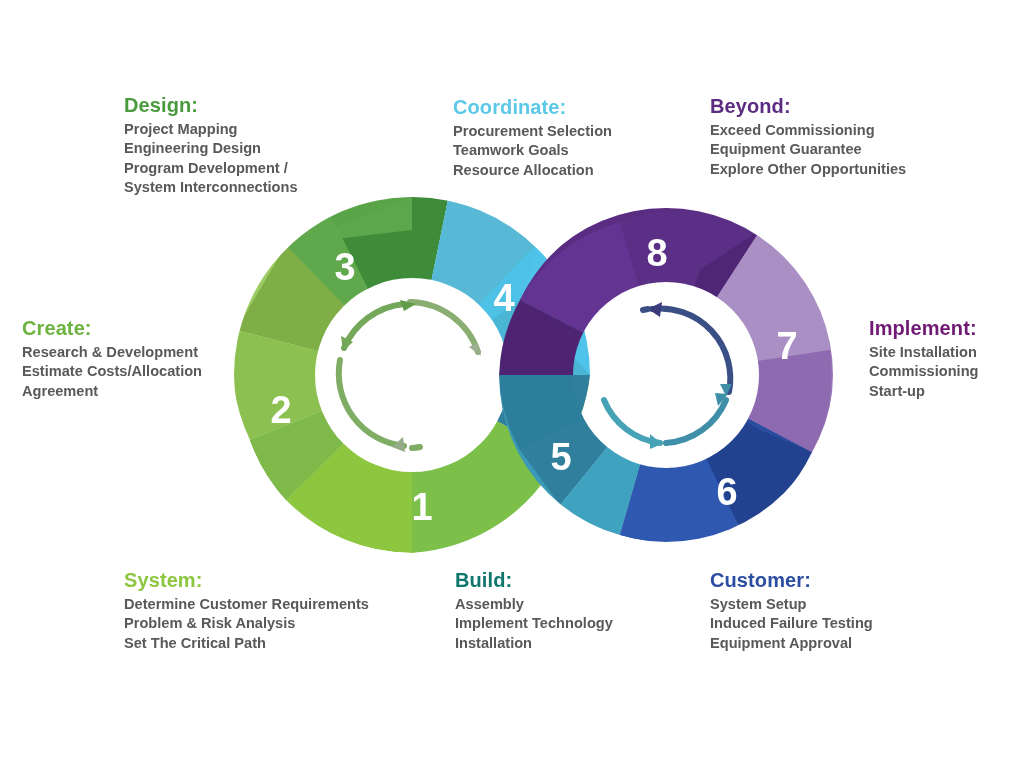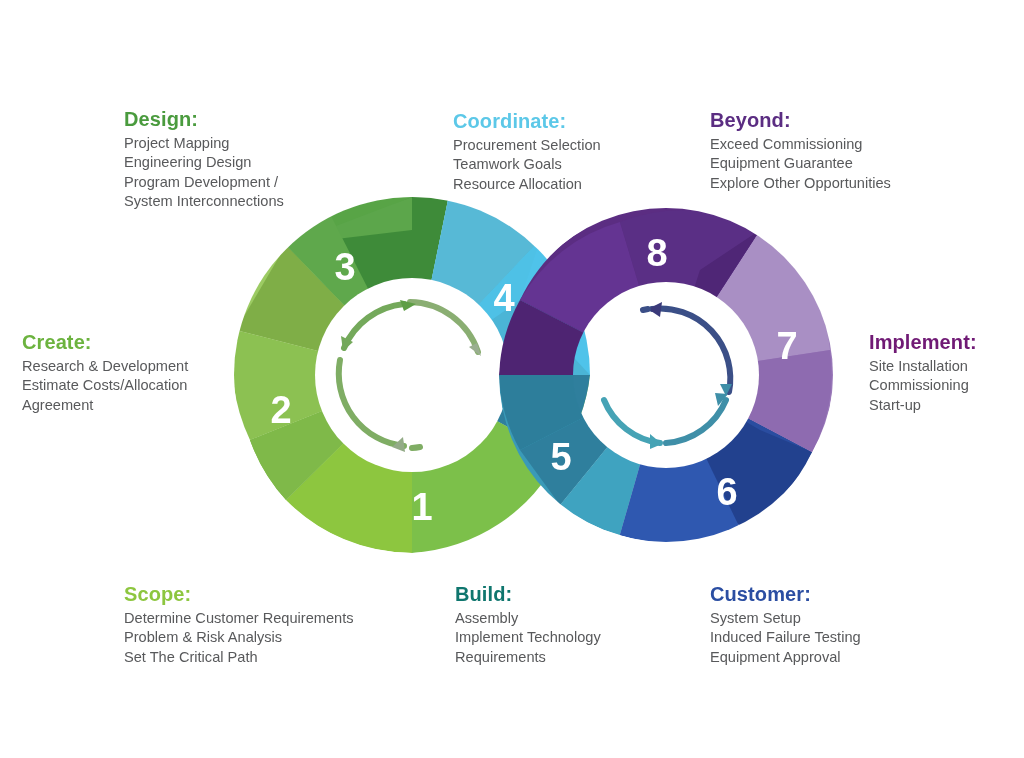"Design:" .block .head { margin: 14px 0 2px 0 -> 0 0 2px 0 }
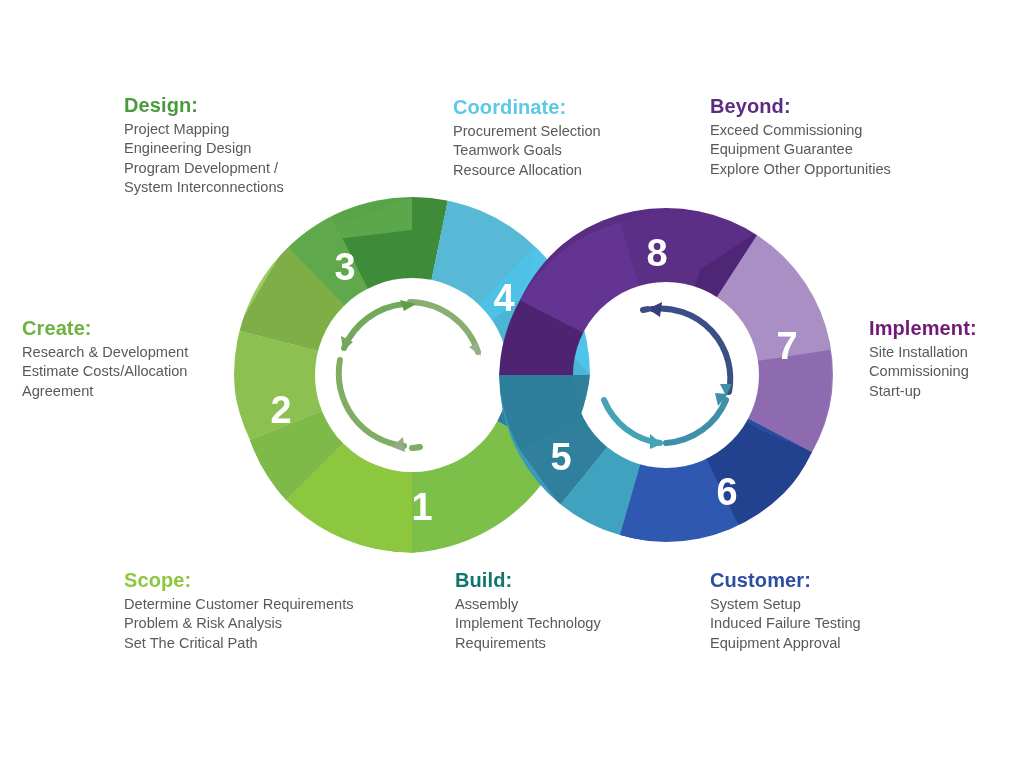"Project Mapping" .block .line { font-weight: 400 -> 700 }
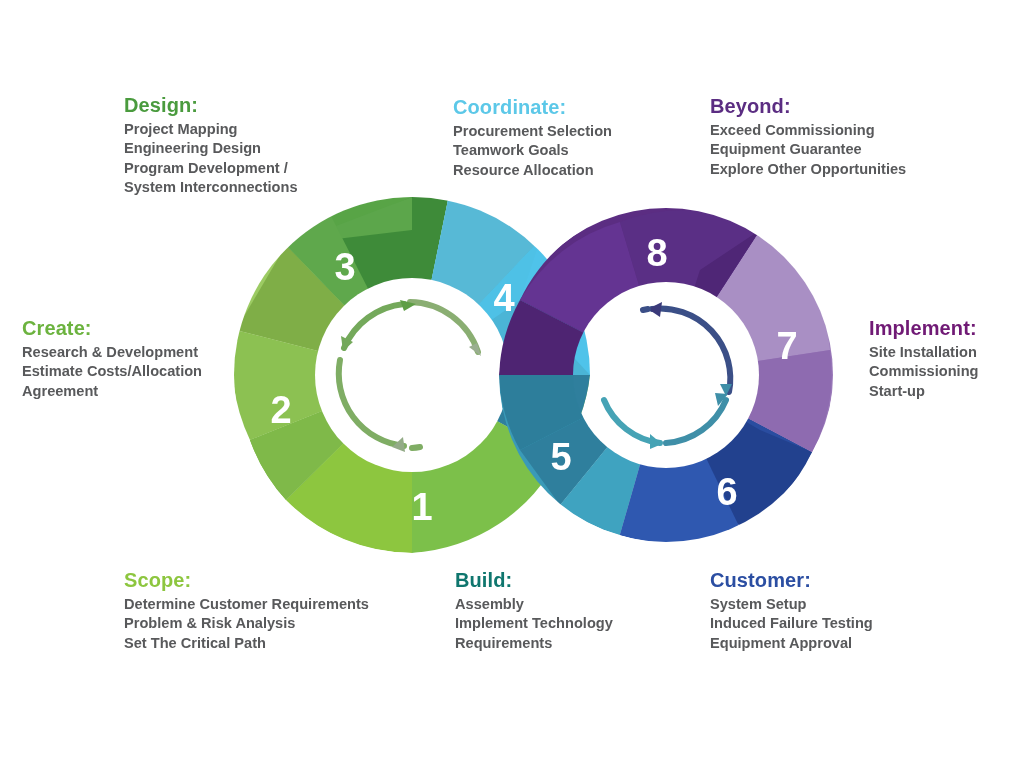"Scope:" div.head { text: Scope -> System }
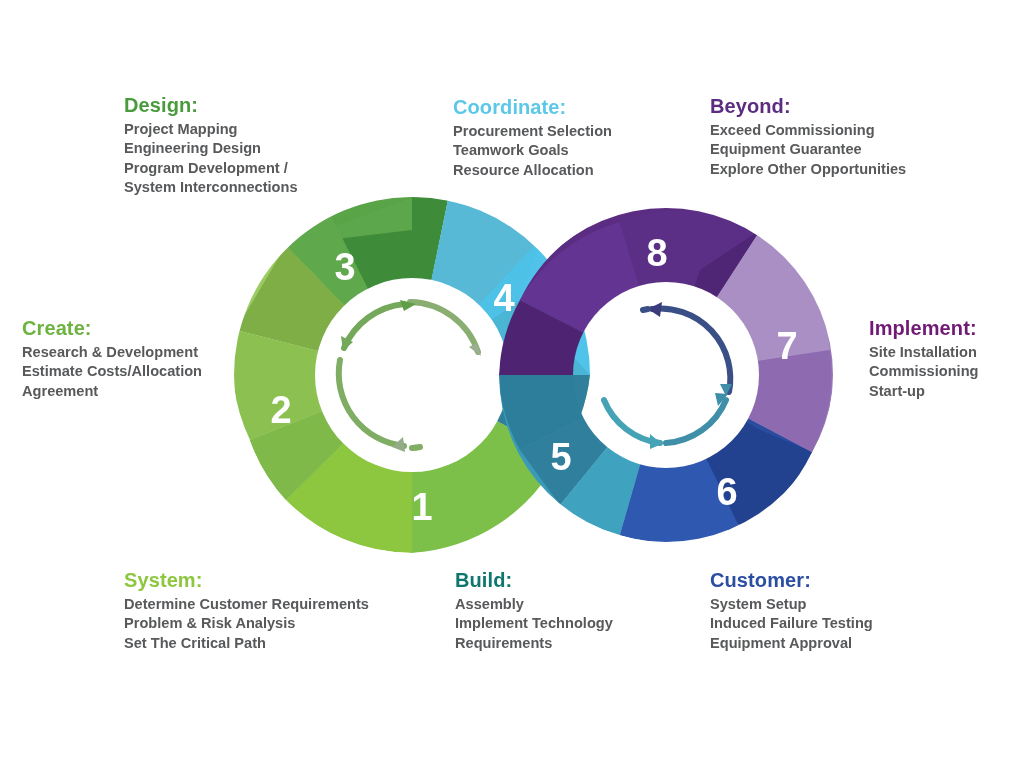"Requirements" div.line { text: Requirements -> Installation }
